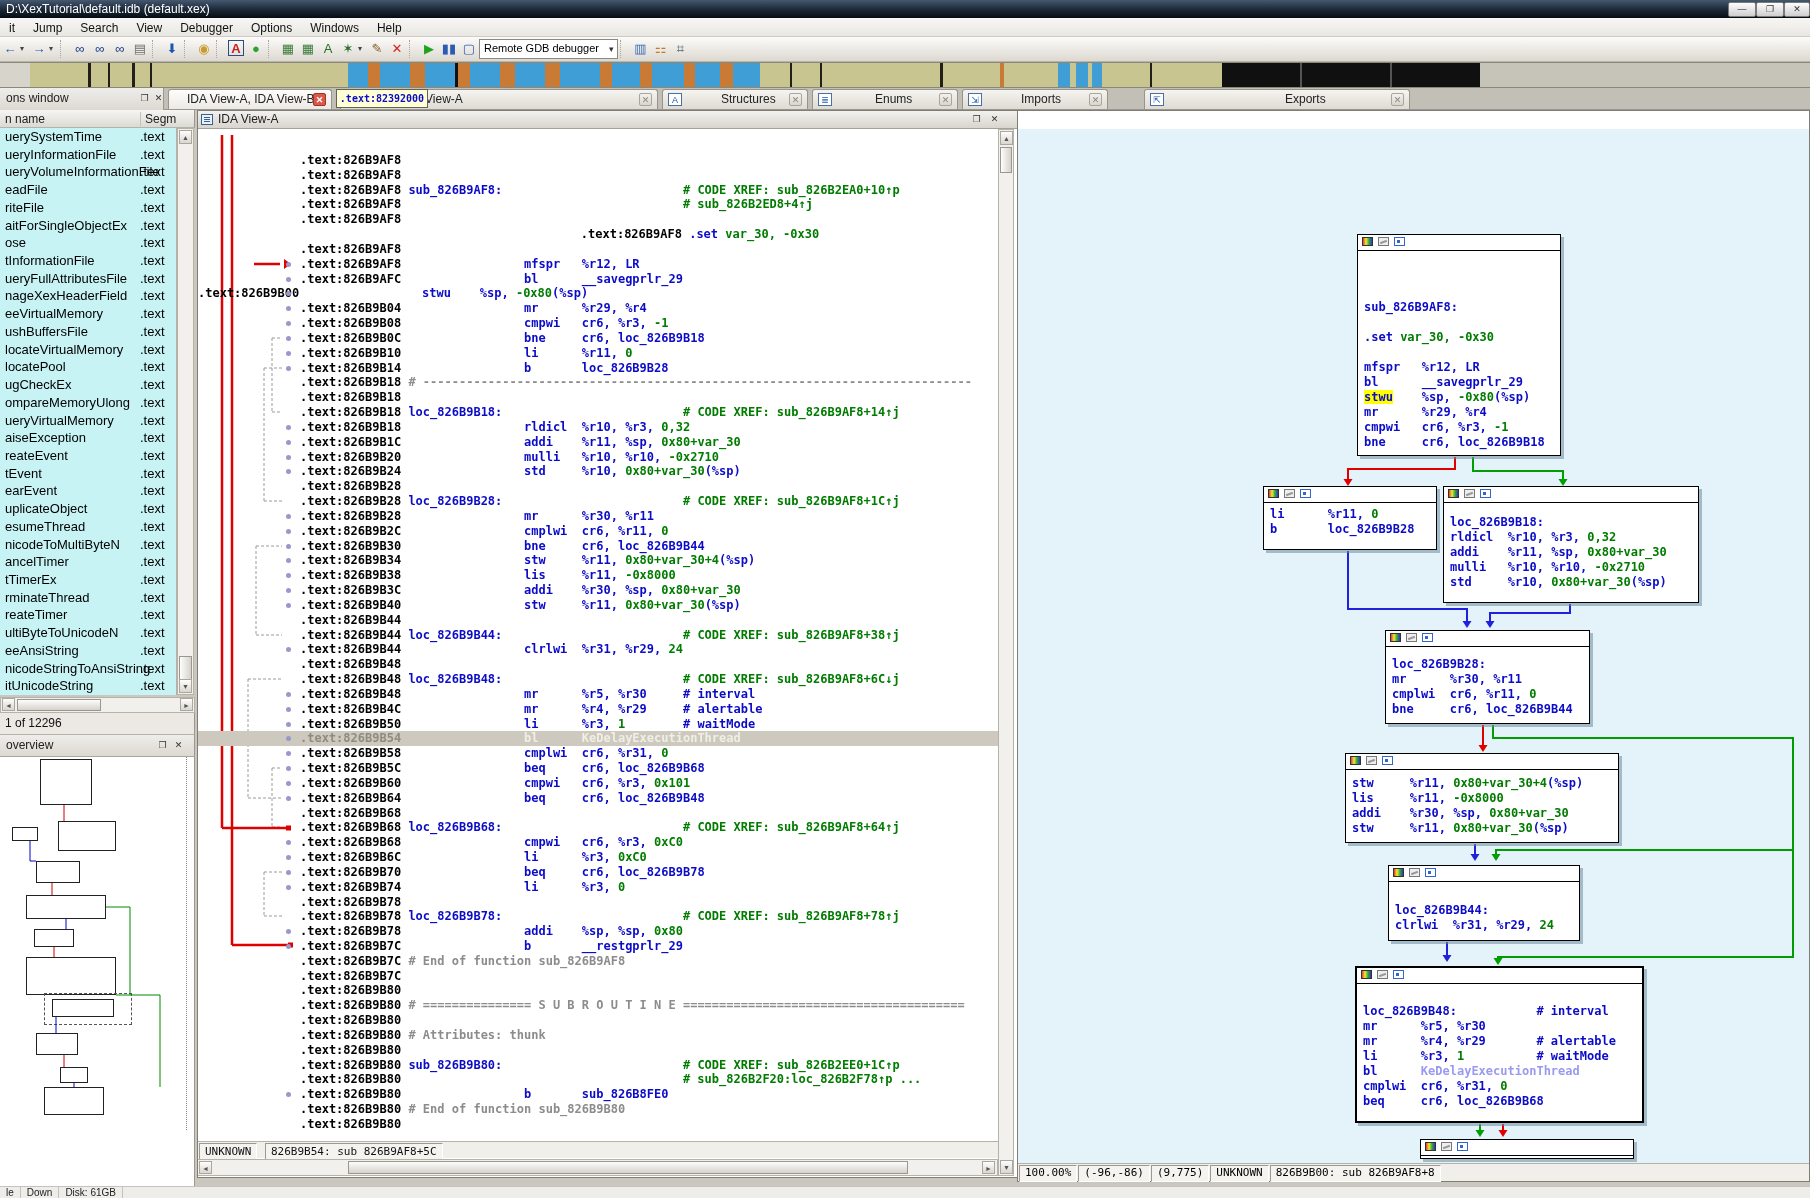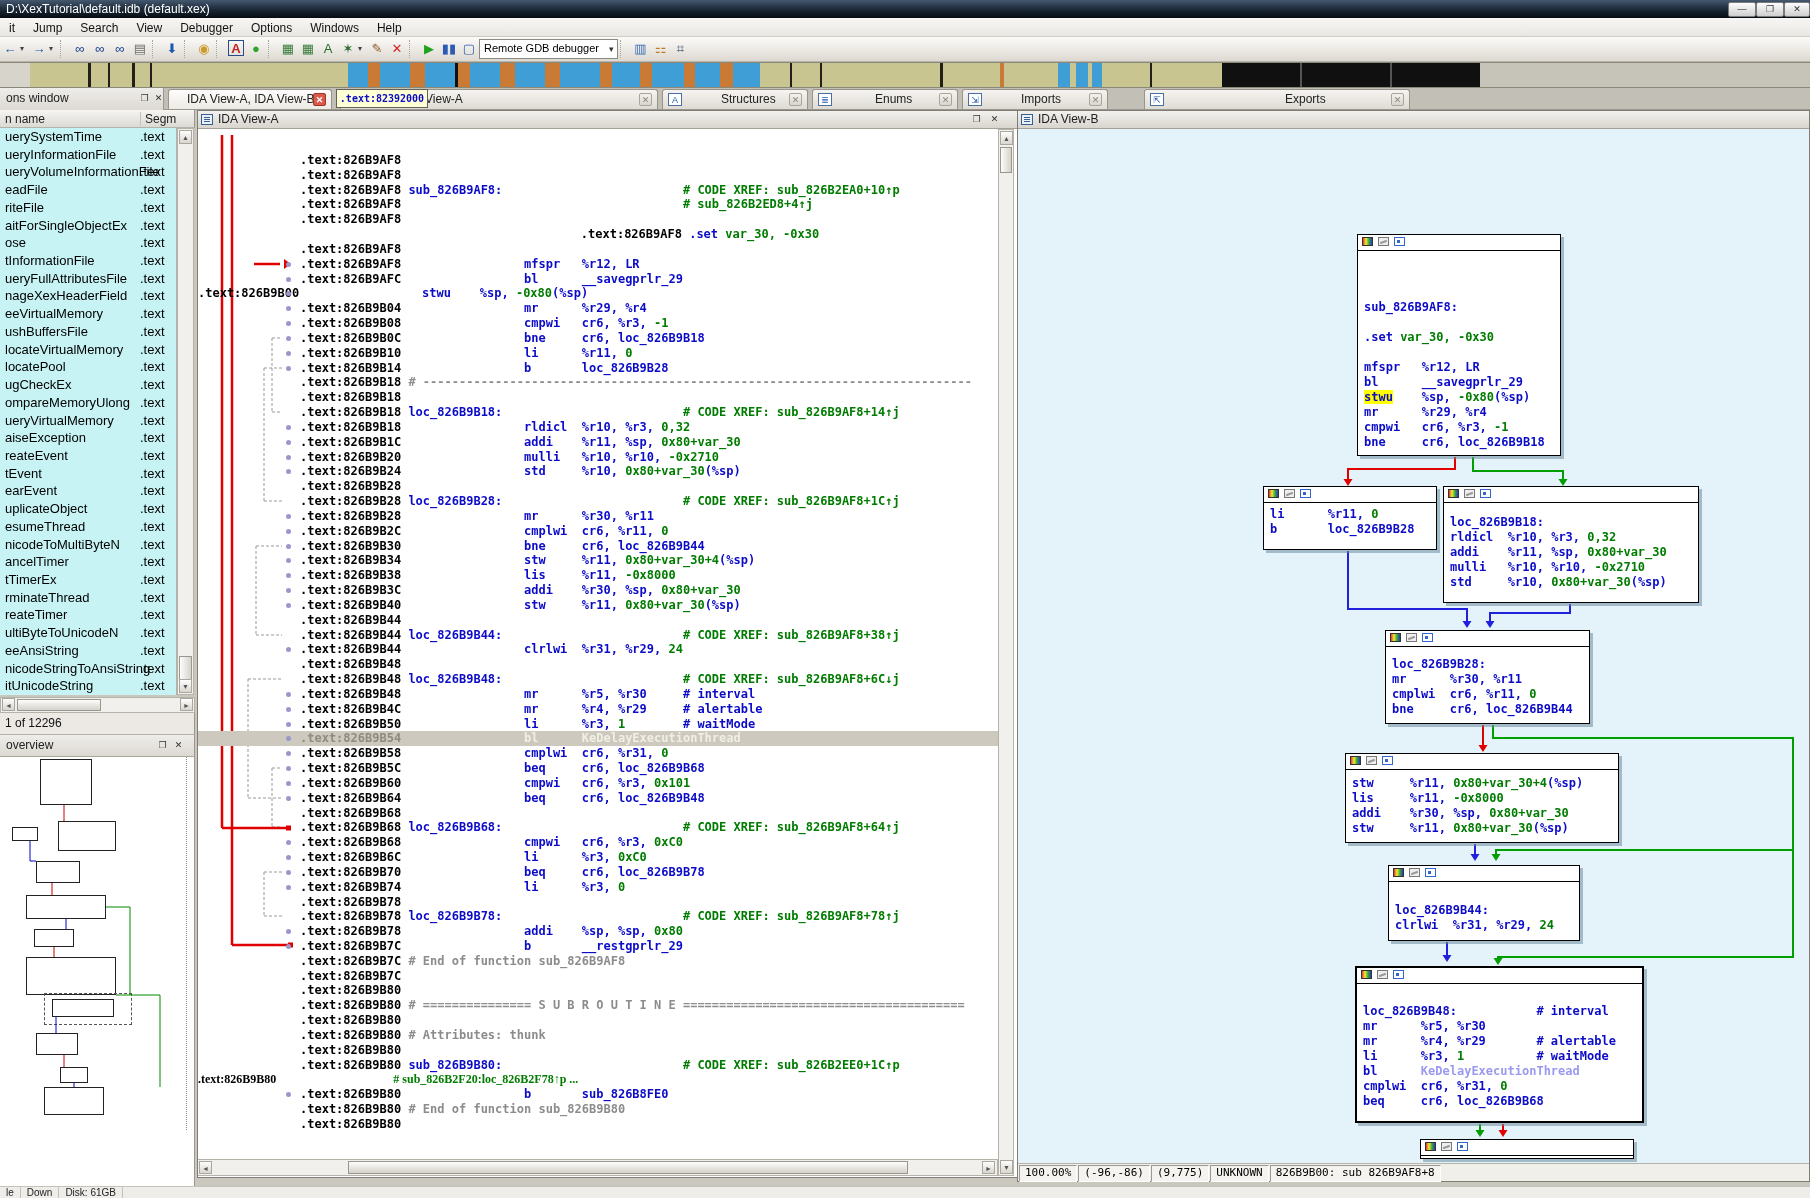"IDA View-B" div.mdititle { html: <div> <span></span> <span>IDA View-B</span> </div> -> none }
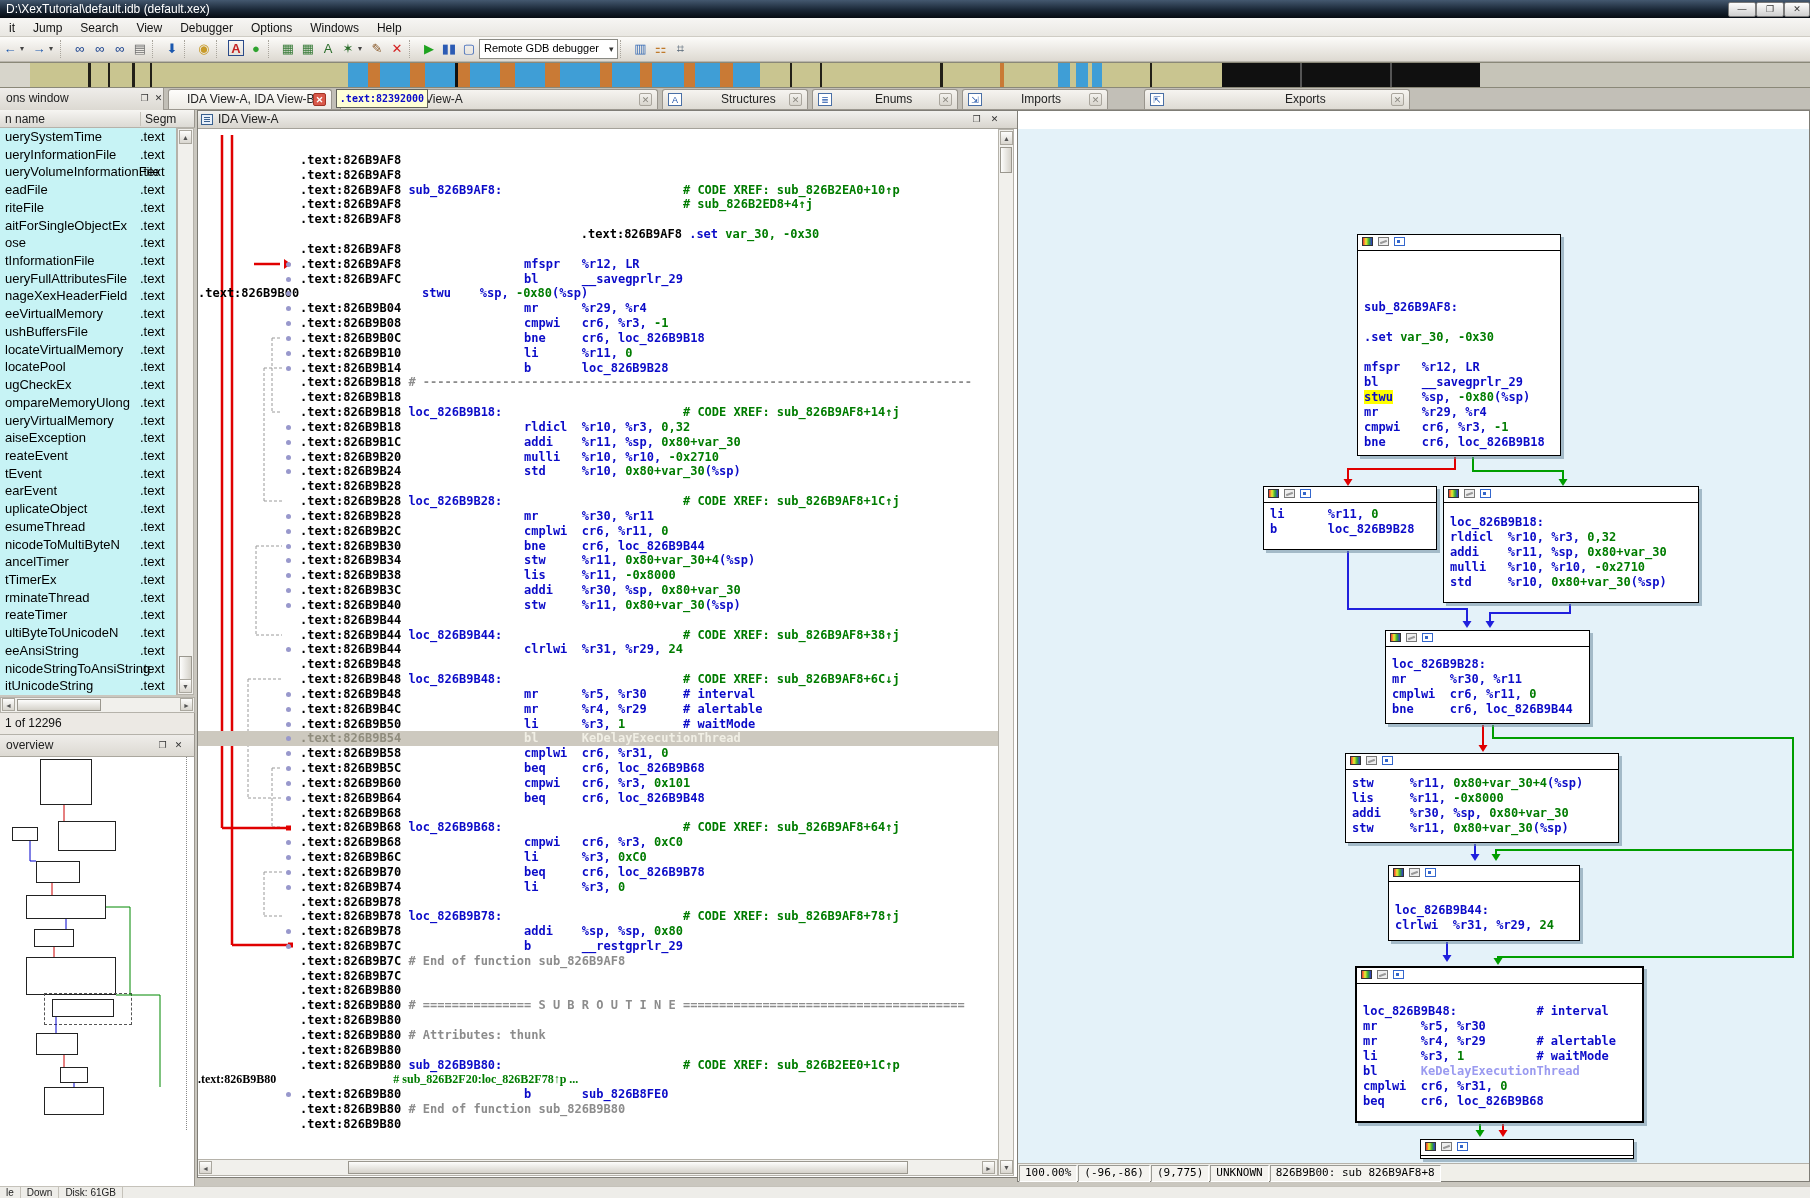".text:826B9B80 #" div.dline { font-family: Liberation Serif, serif -> none; padding-left: none -> 102px }
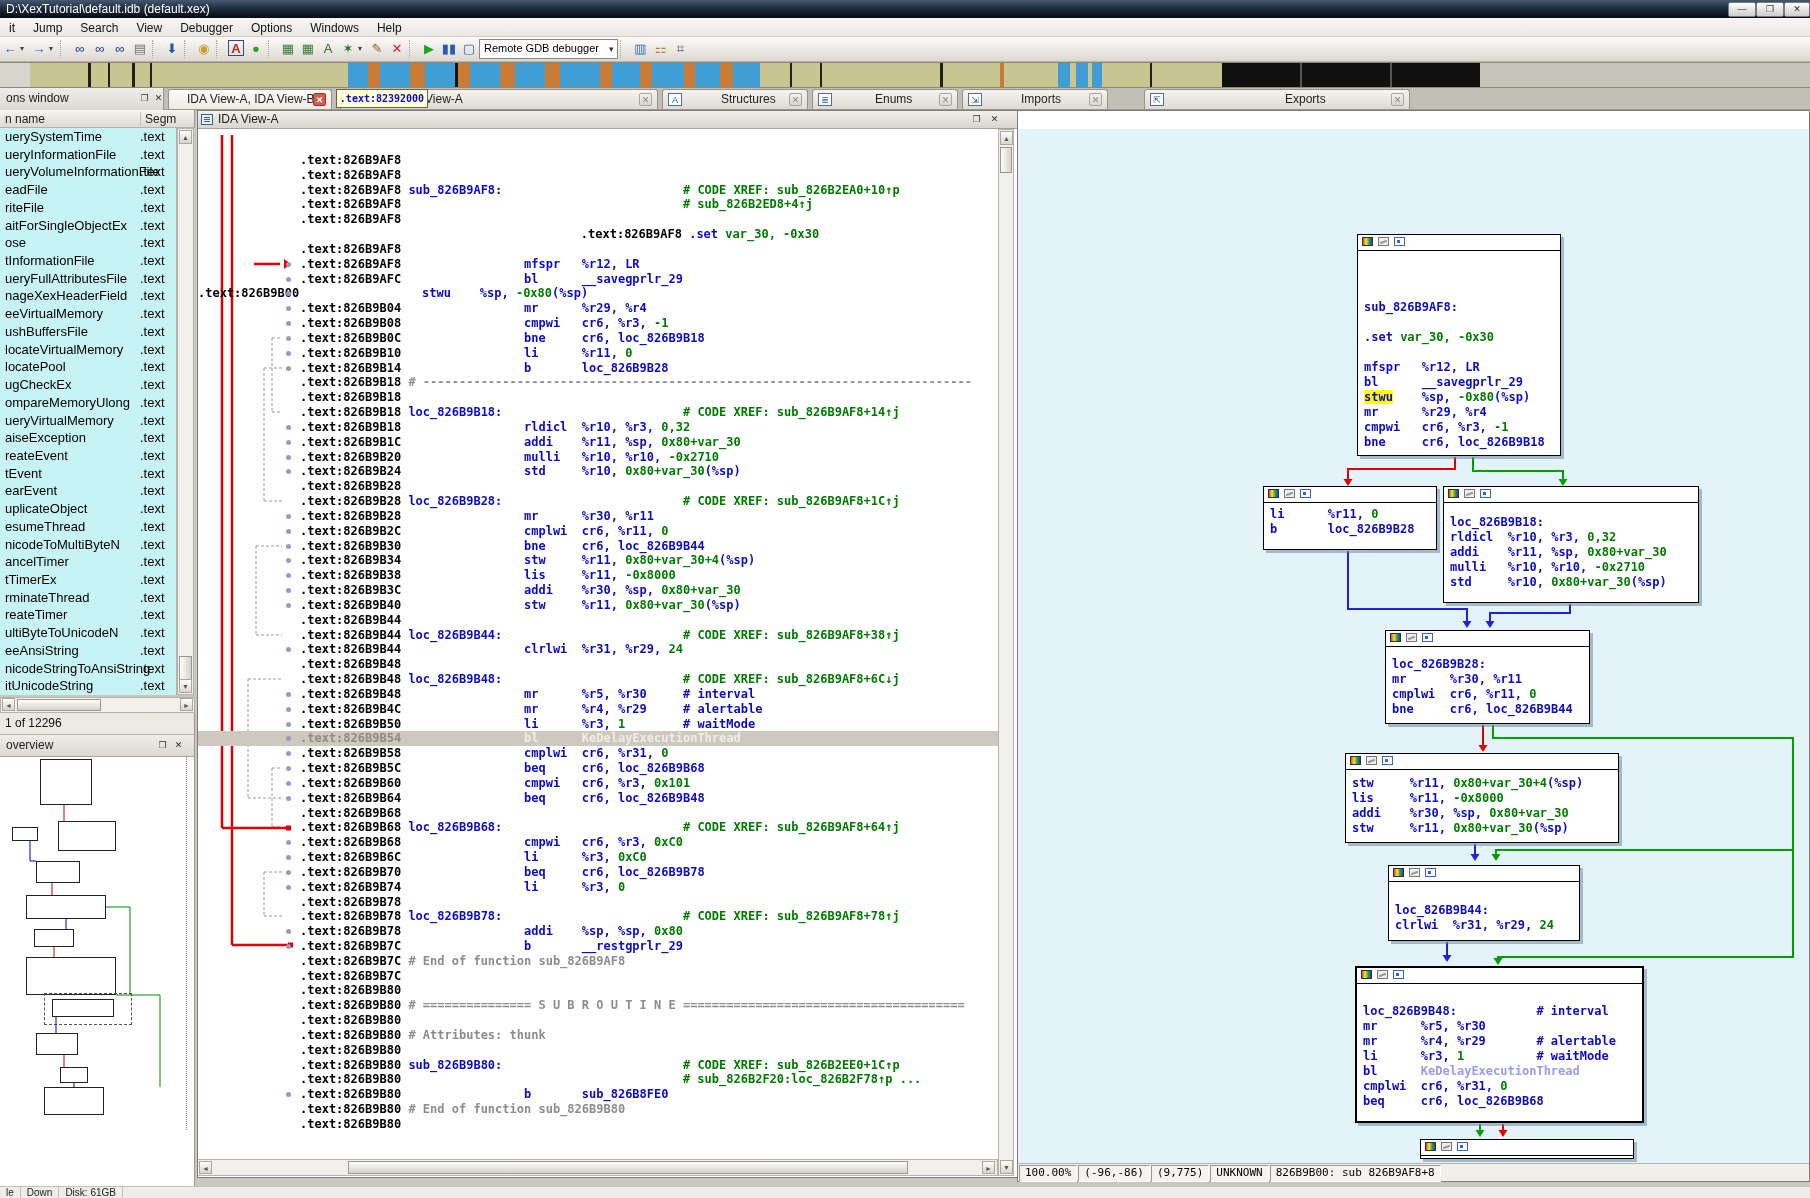"UNKNOWN 826B9B54: sub 826B9AF8+5C" div.va-status { html: none -> <div> <span>UNKNOWN</span> <span>826B9B54: sub 826B9AF8+5C</span> </div> }
